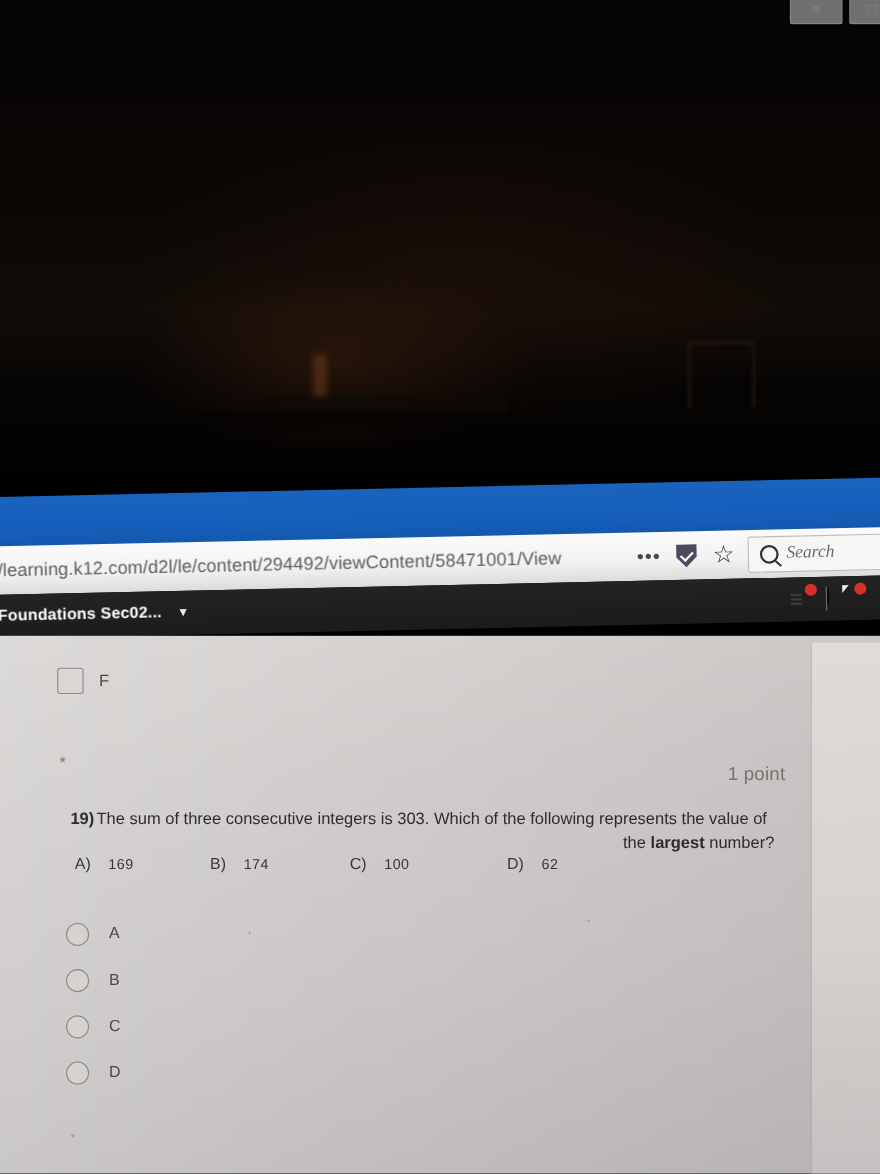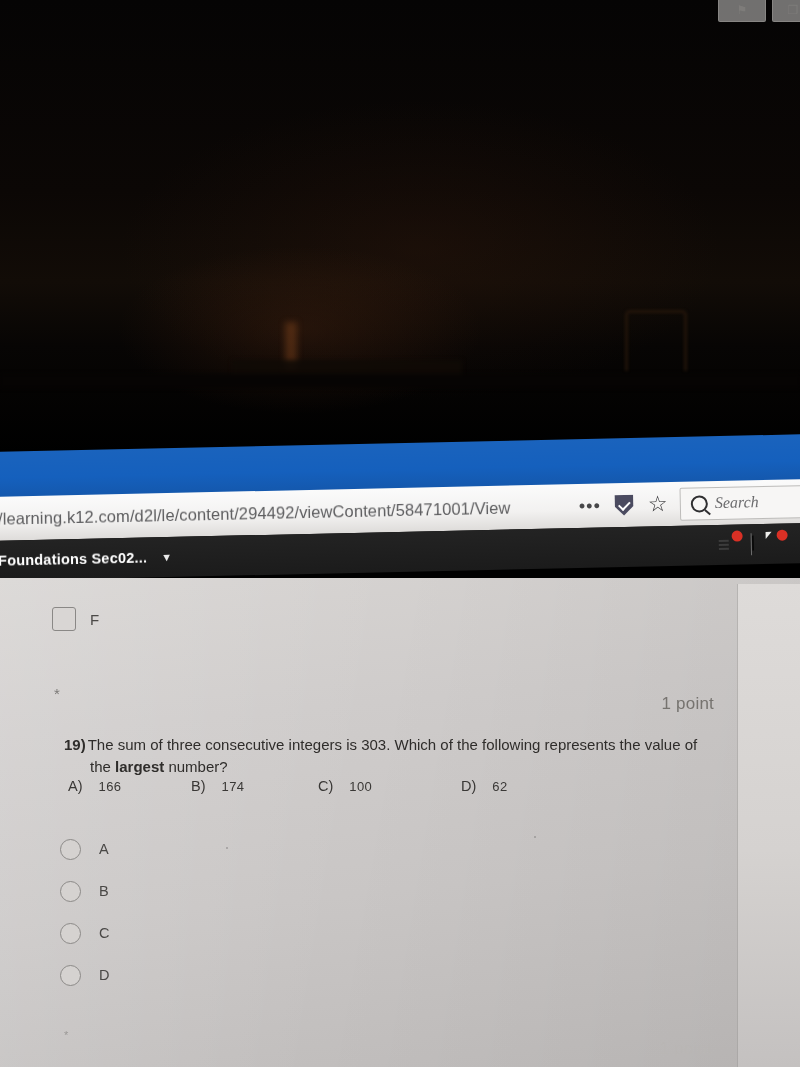"the largest number?" .qline2 { text-align: none -> right }
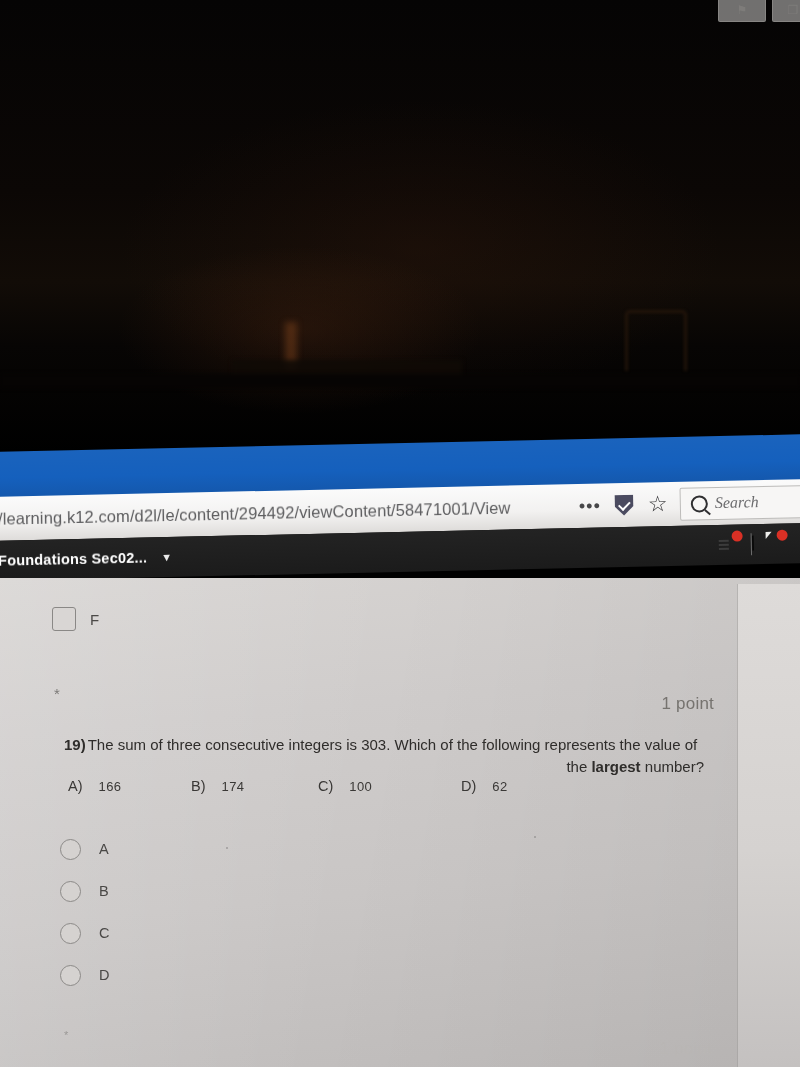"166" span.vl { text: 166 -> 169 }
